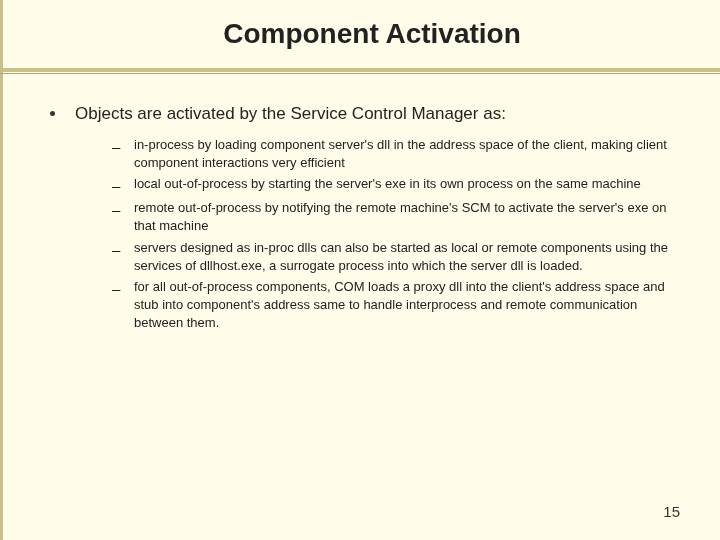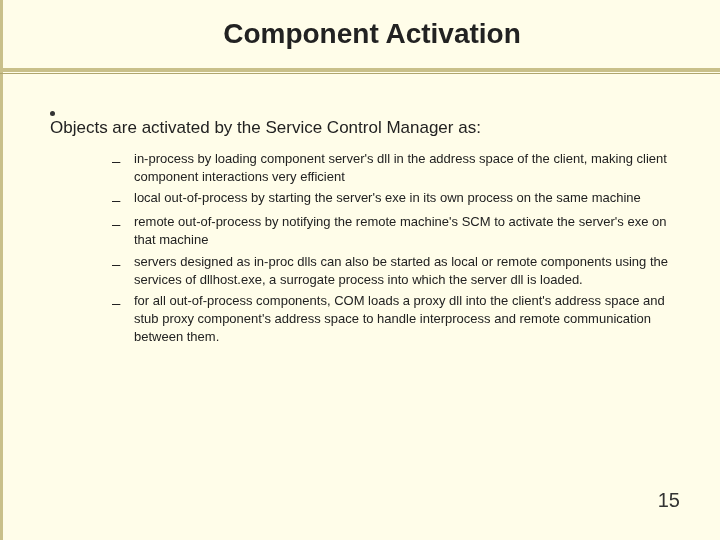"Objects are activated by the" .main-bullet { flex-direction: column -> none }
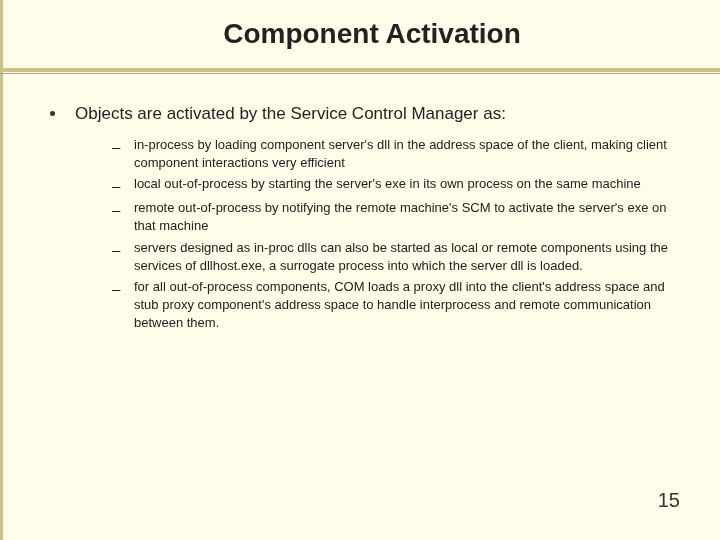"for all out-of-process components, COM" div.text { text: proxy component's address space -> into component's address same }
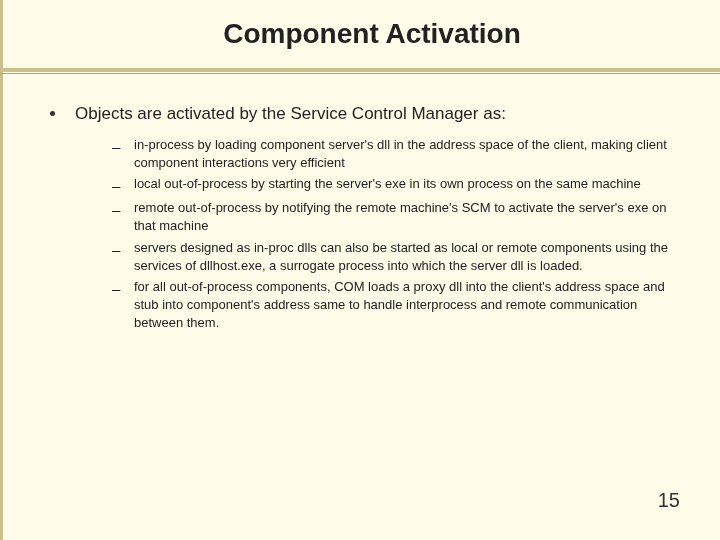"15" .page-number { bottom: 28px -> 20px; font-size: 20px -> 15px }
